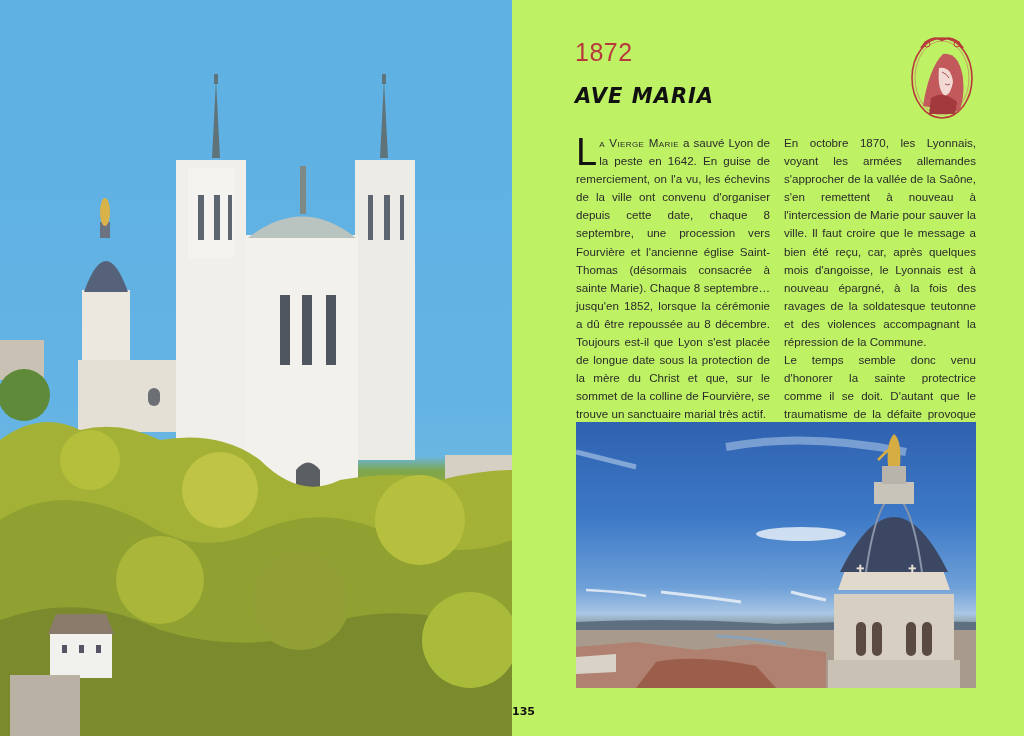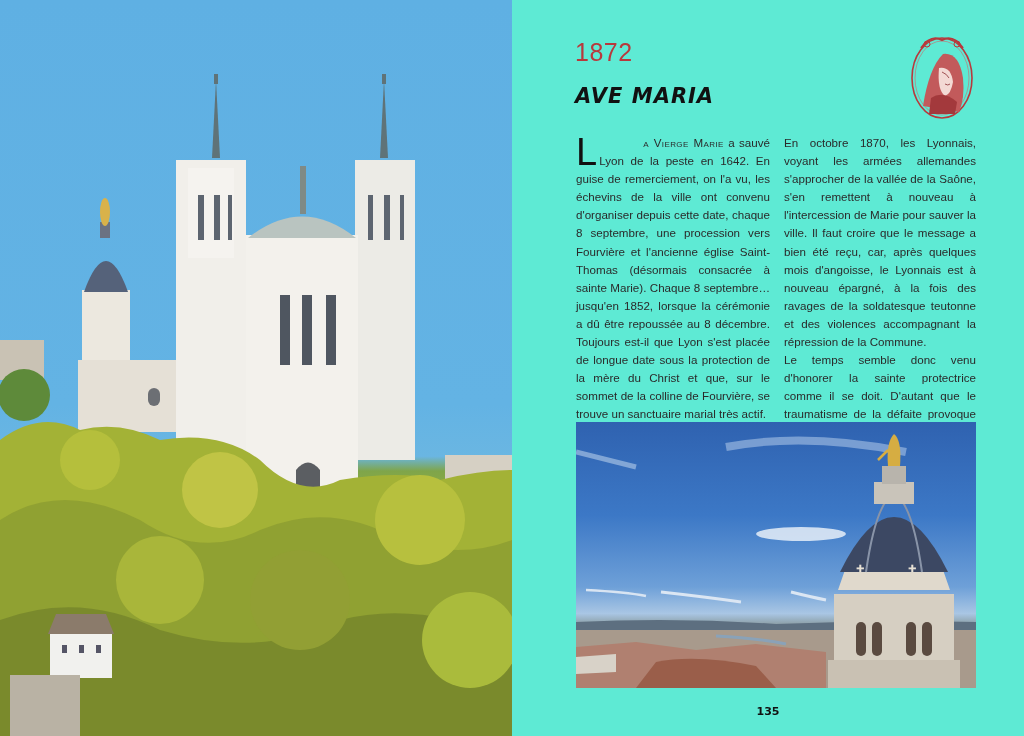"1872" .right-page { background: #5eead4 -> #bef264 }
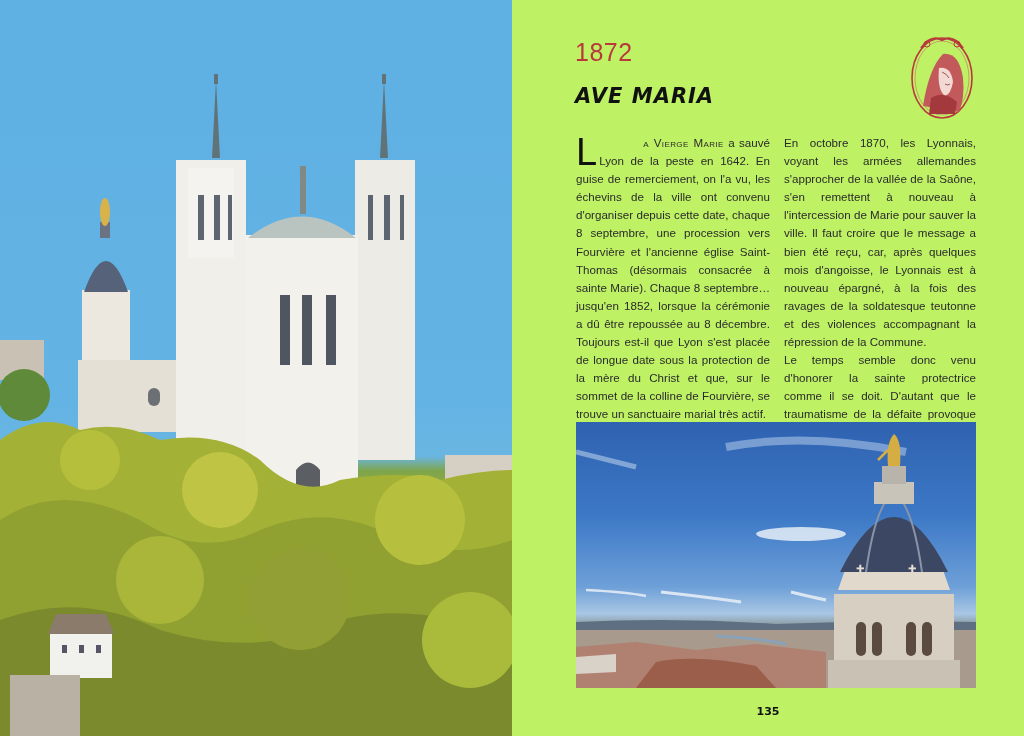"a Vierge Marie" .smallcaps { margin-left: 44px -> none }
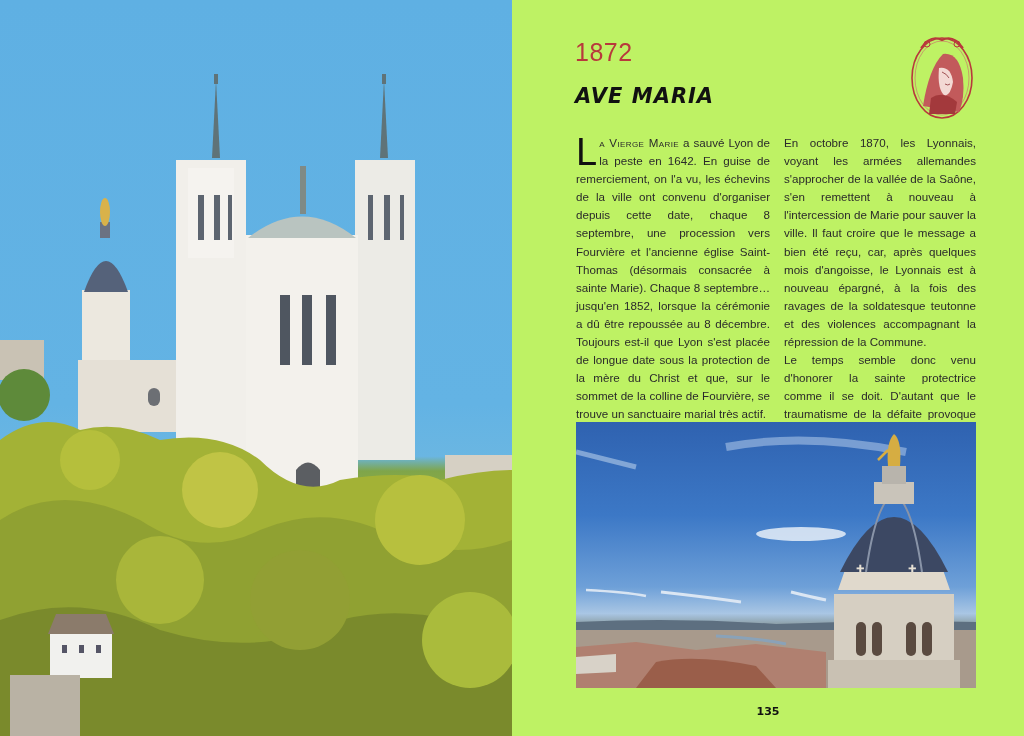"135" .folio { text-align: center -> left }
